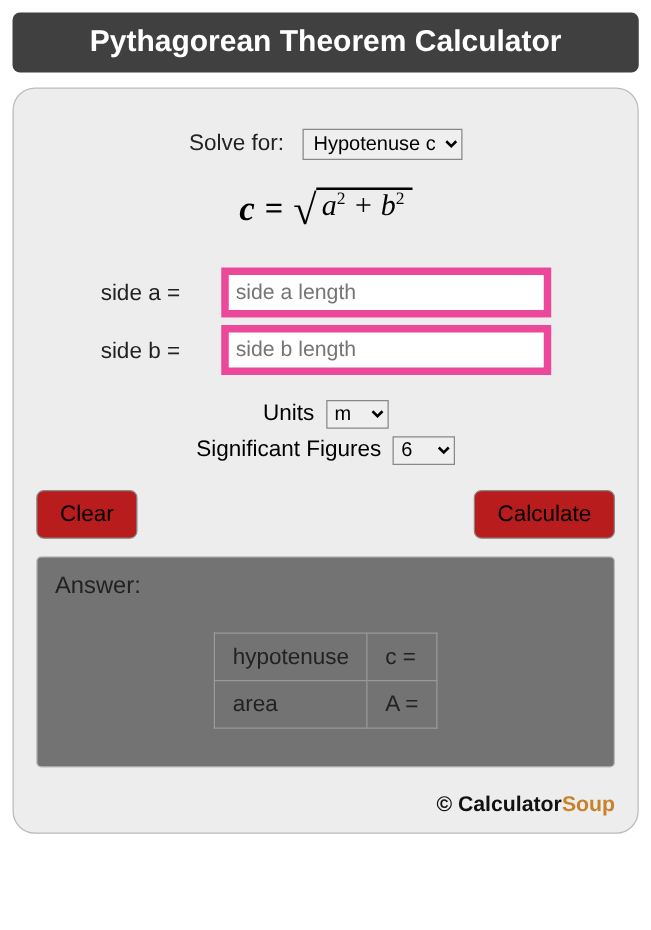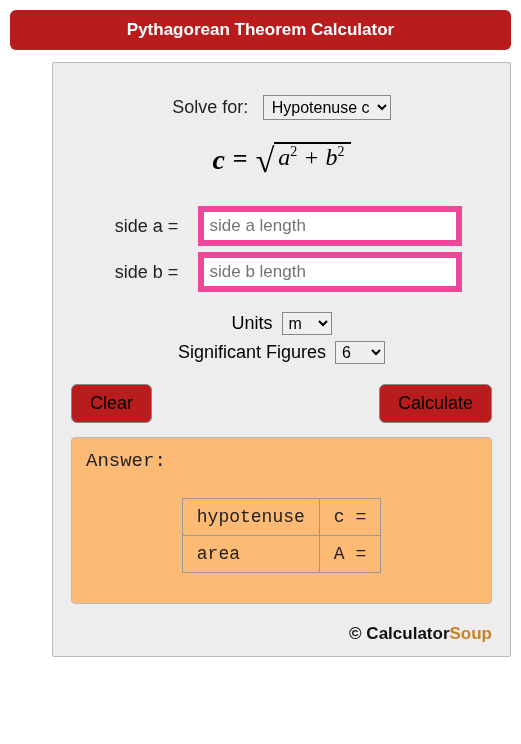"Pythagorean Theorem Calculator" .title-bar { background: #b91c1c -> #404040; font-size: 17px -> 24px }
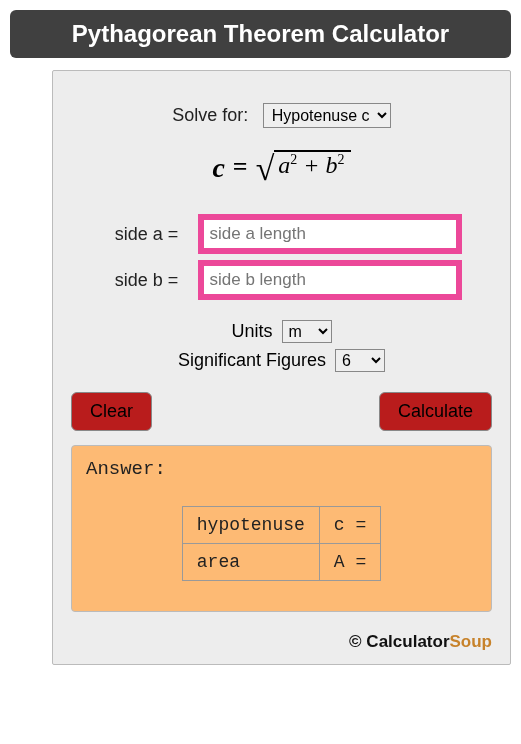"Solve for: Hypotenuse c" .panel { border-radius: 2px -> 18px; margin-left: 42px -> none }
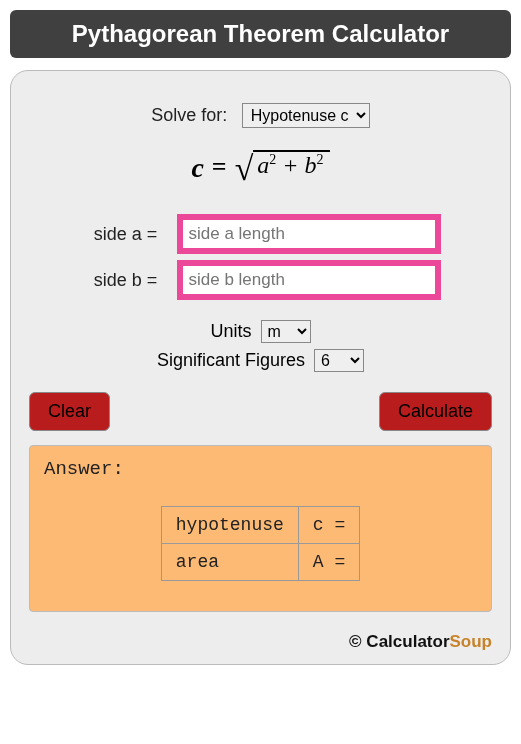"side a =" .input-label { text-align: center -> left }
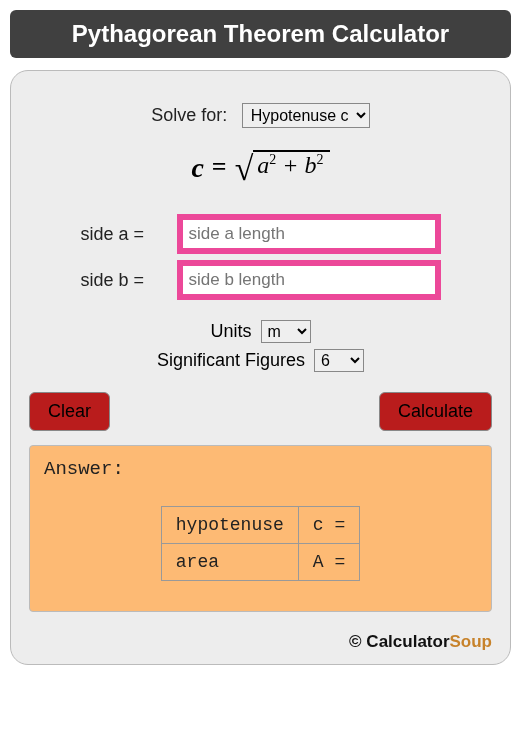"Answer:" .answer-box { background: #fdba74 -> #737373; font-family: Liberation Mono, monospace -> none }
